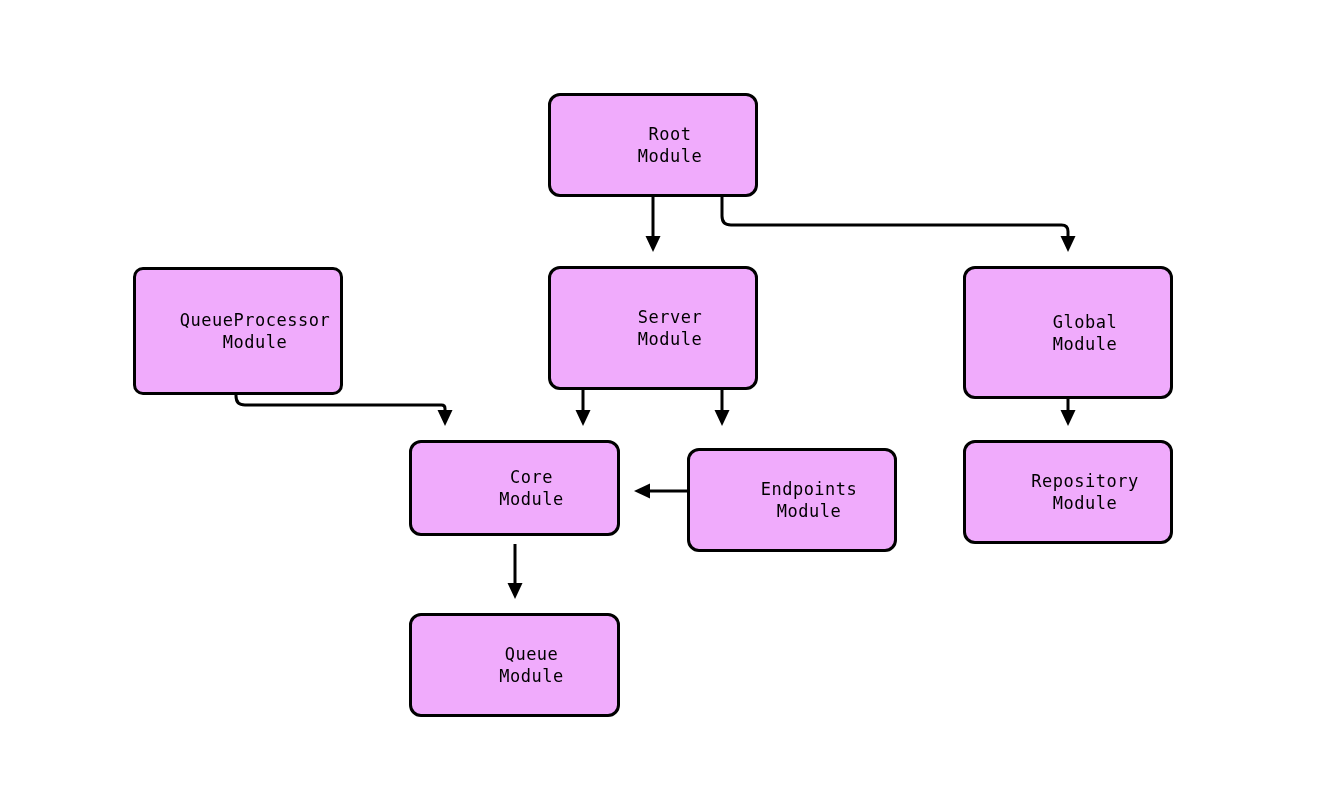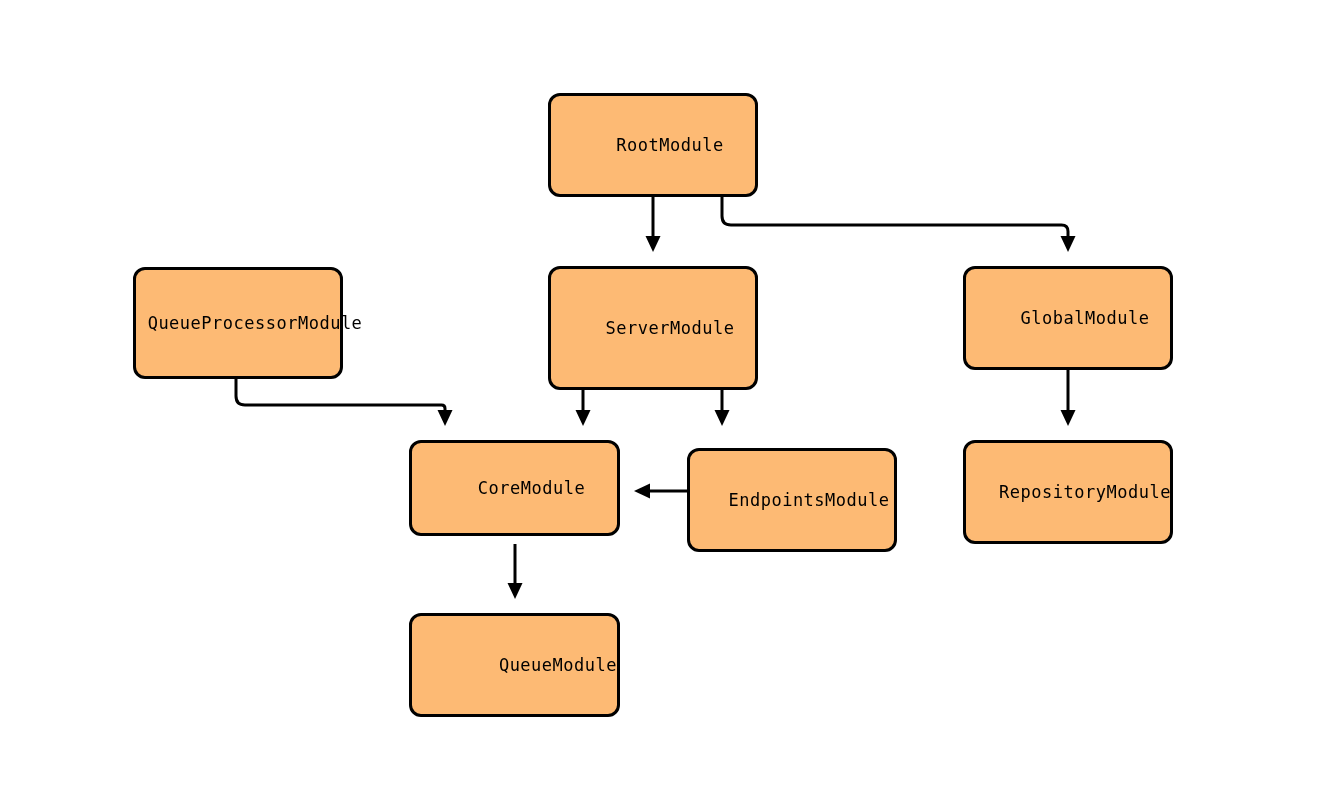"Root" .node { background: #fdba74 -> #f0abfc; flex-direction: row -> column }
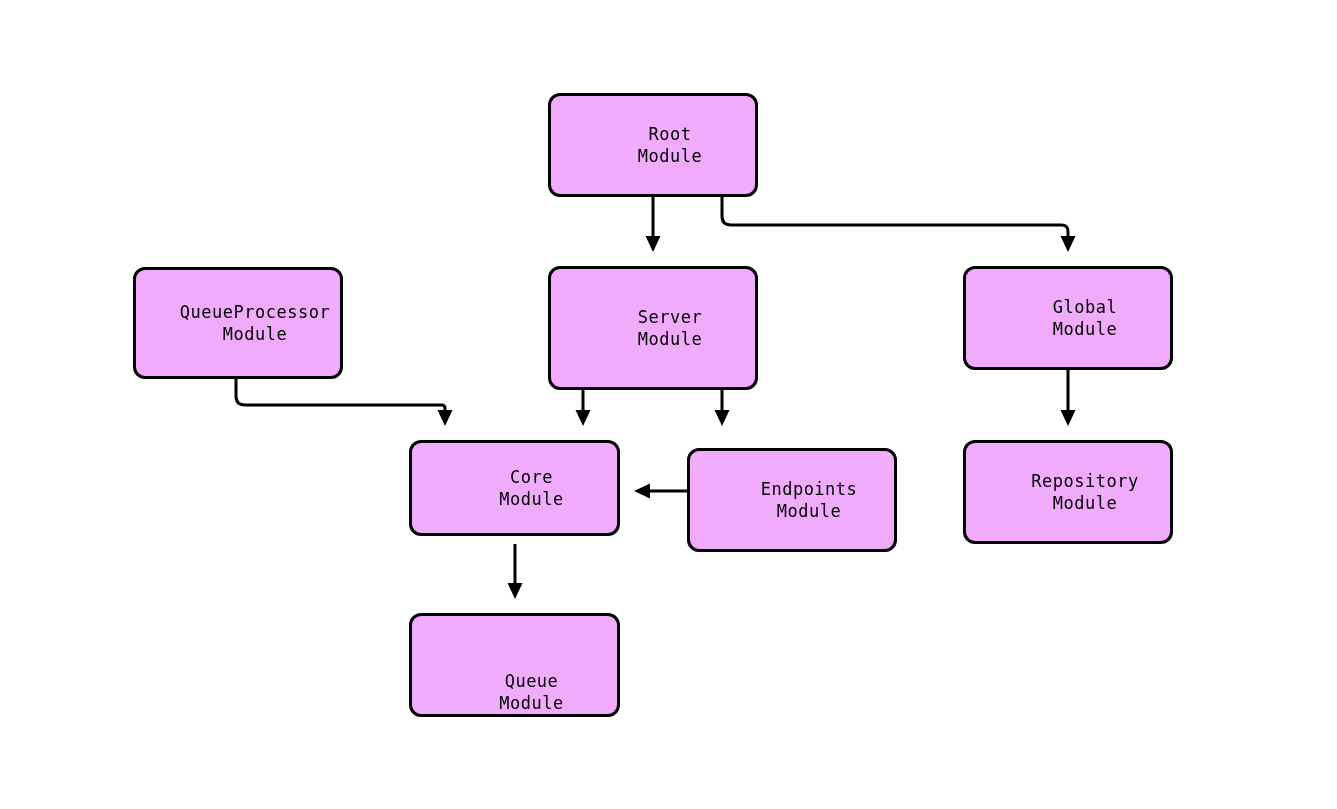"QueueProcessor" div.node { border-radius: none -> 10px; height: 112px -> 128px }
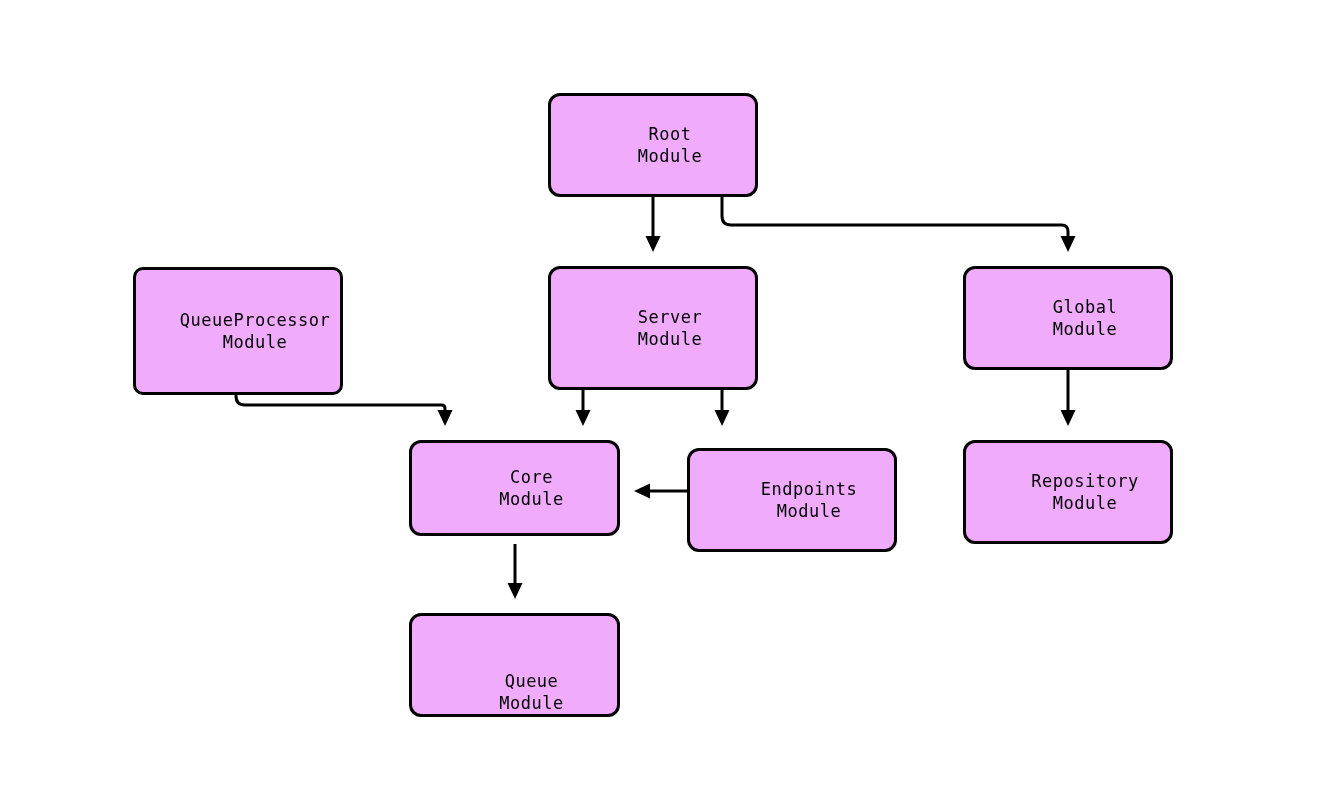"Global" div.node { height: 104px -> 133px }
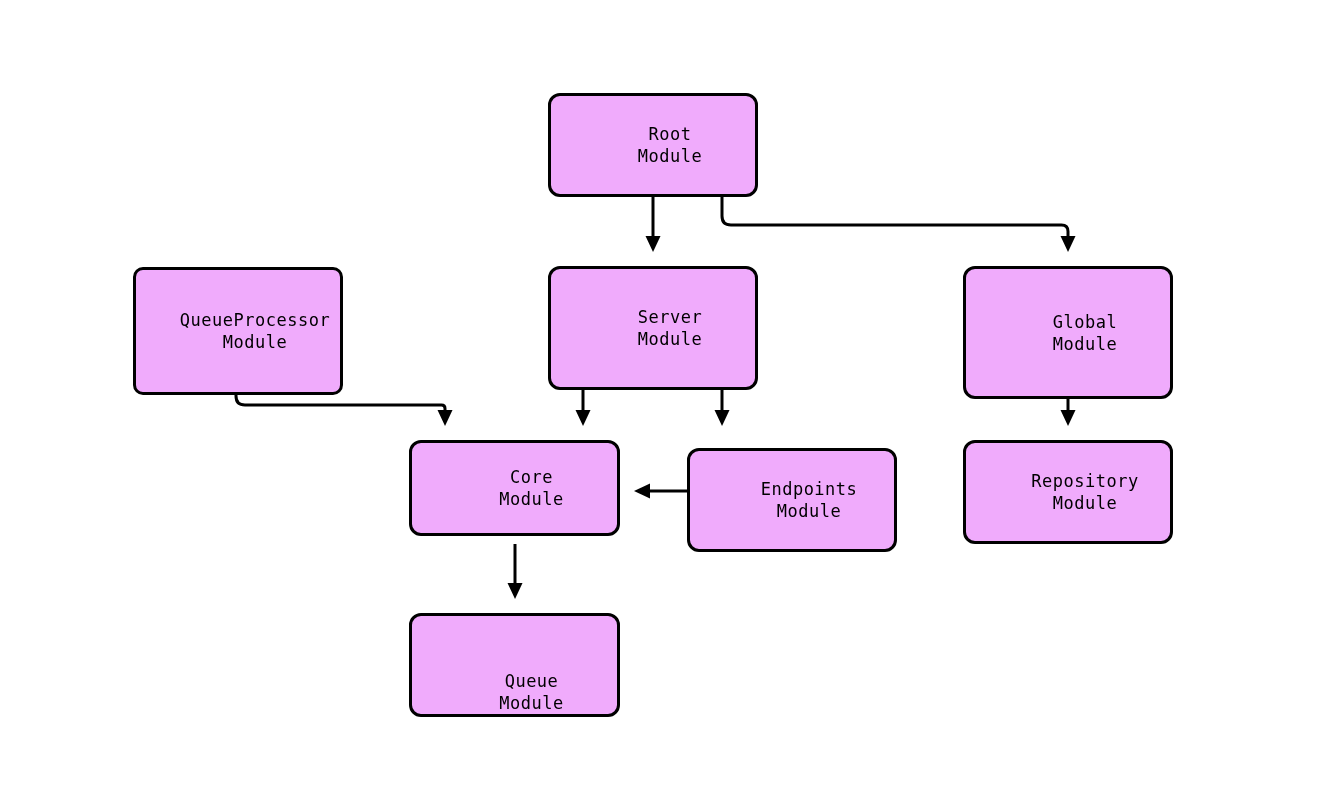"Queue" div.node { justify-content: flex-end -> none }
